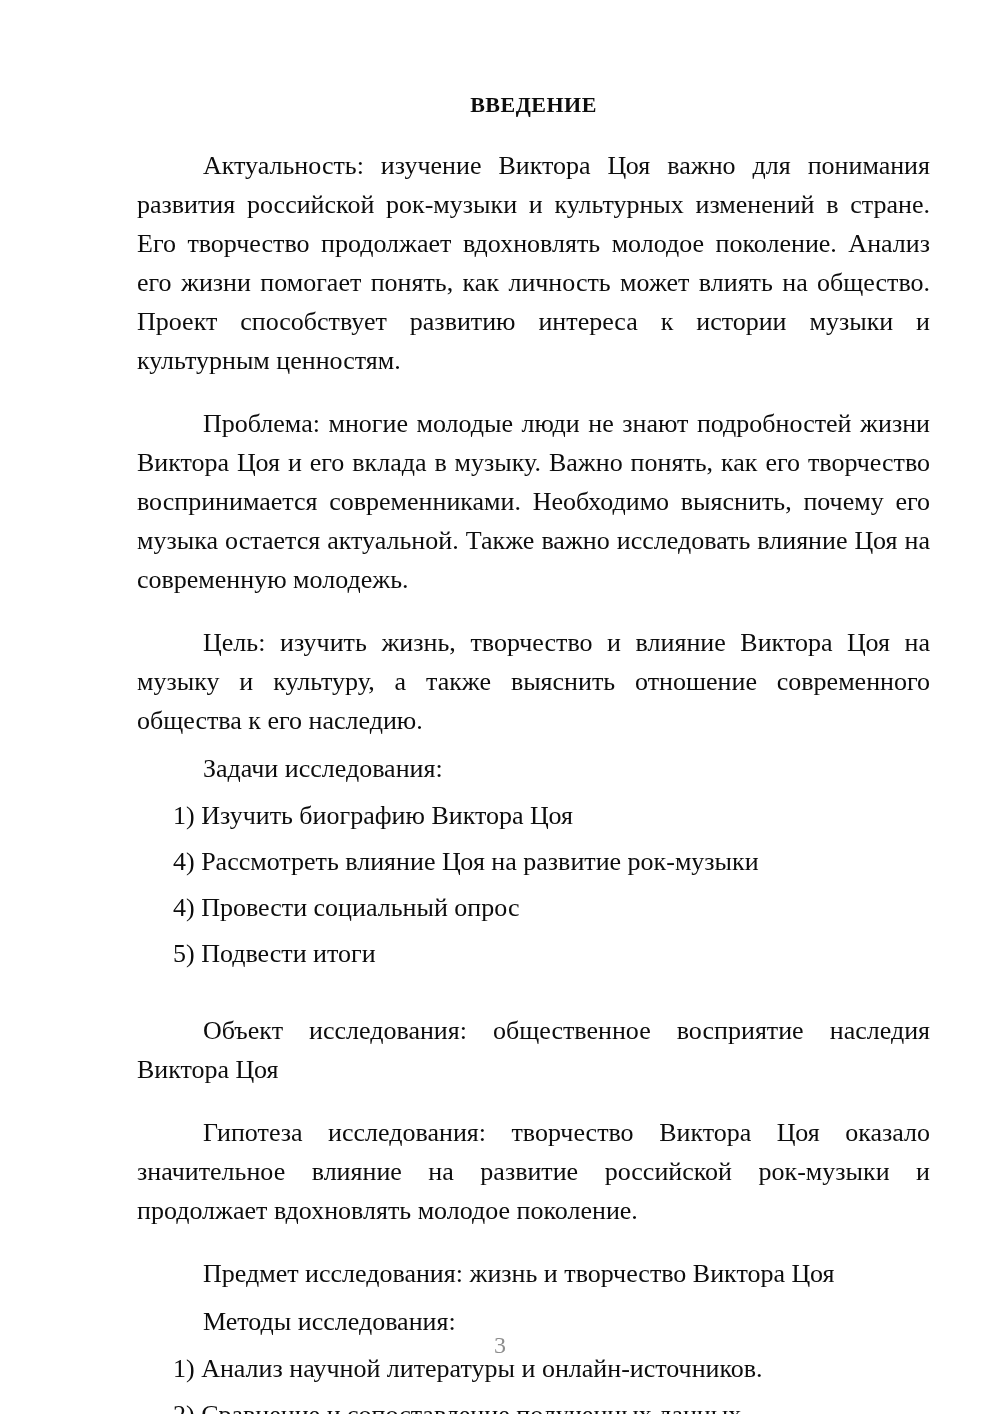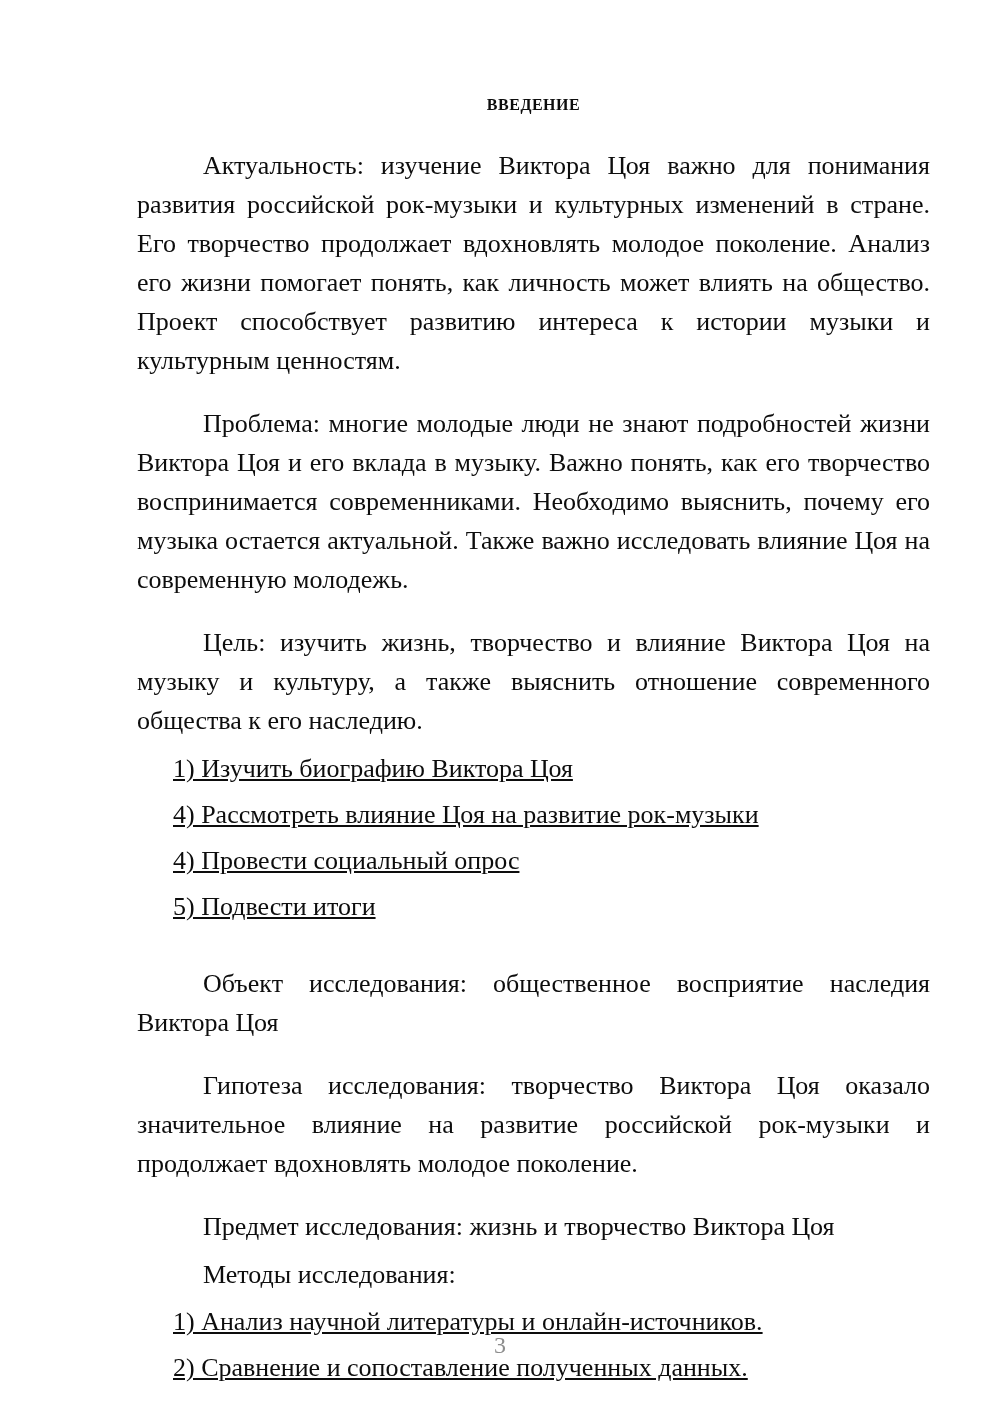"ВВЕДЕНИЕ" .doc-title { font-size: 16px -> 22px }
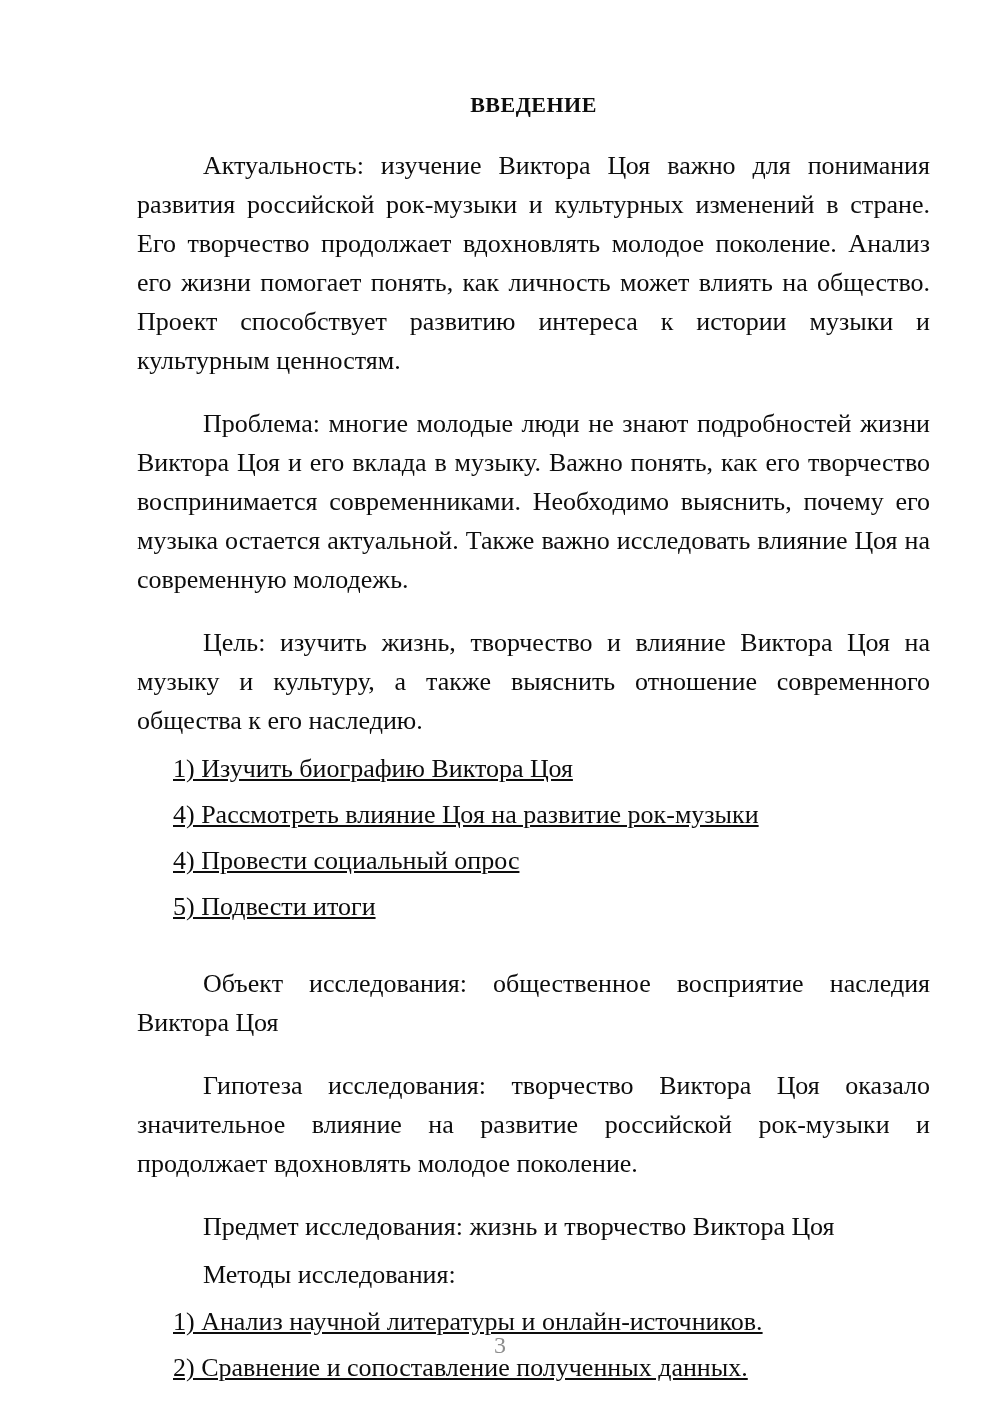"Задачи исследования:" p.subhead { html: none -> <p>Задачи исследования:</p> }
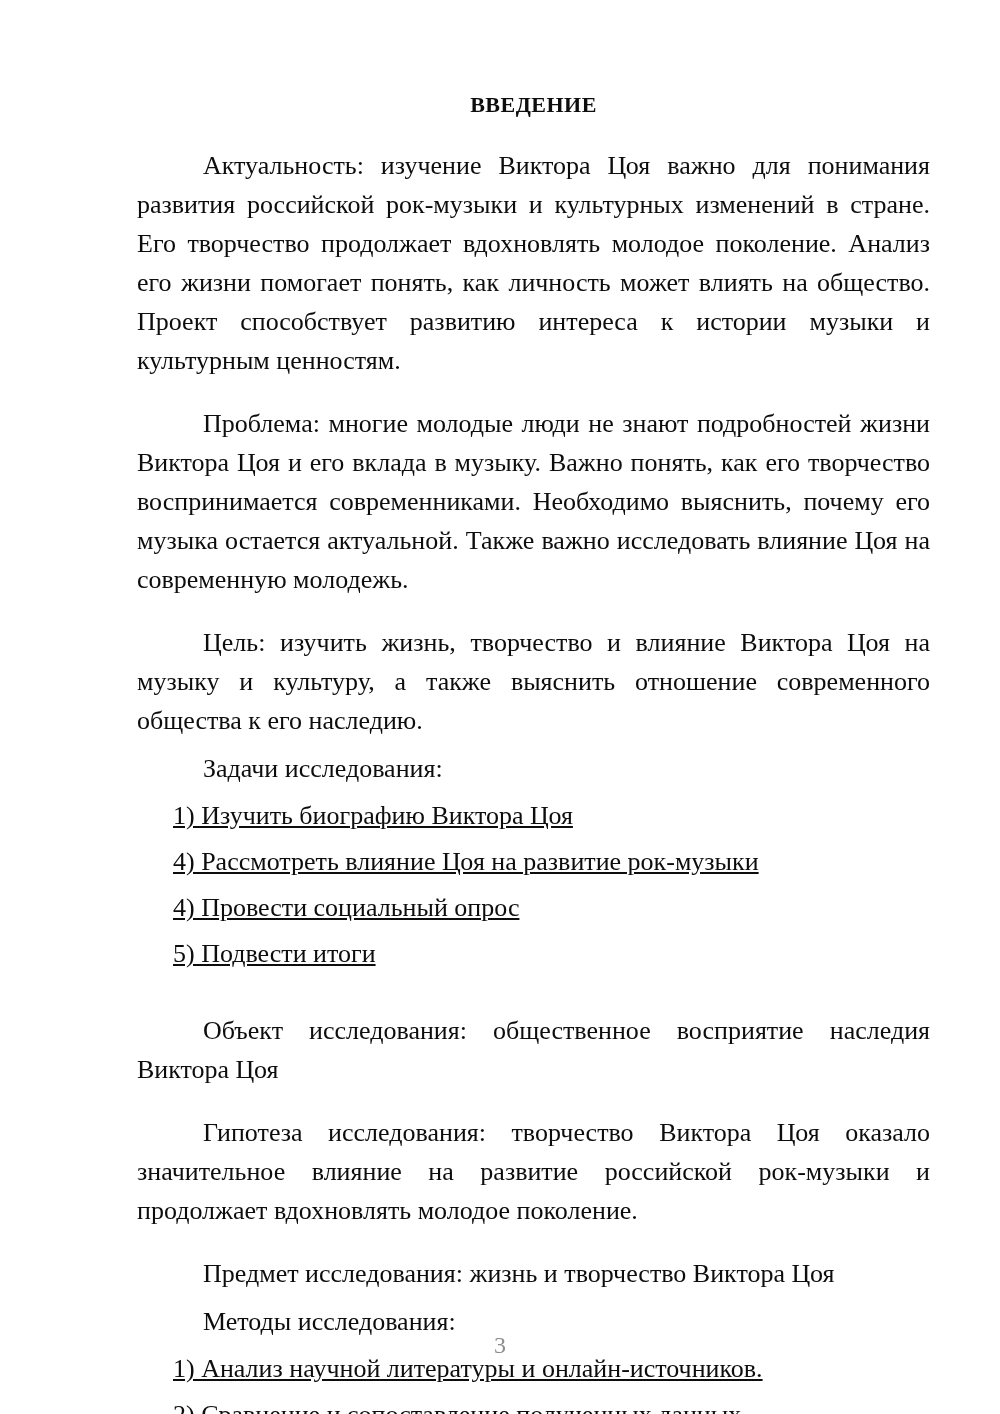"1) Изучить биографию Виктора Цоя" .list { text-decoration: underline -> none }
